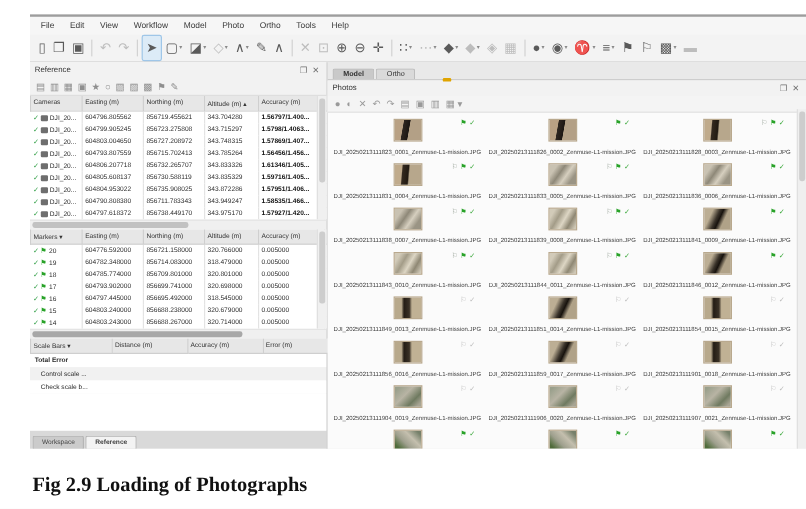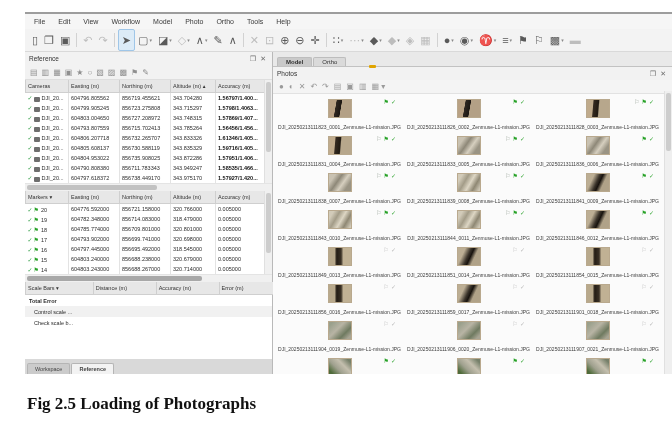"Fig 2.5 Loading of Photographs" div.caption { text: 2.5 -> 2.9 }
